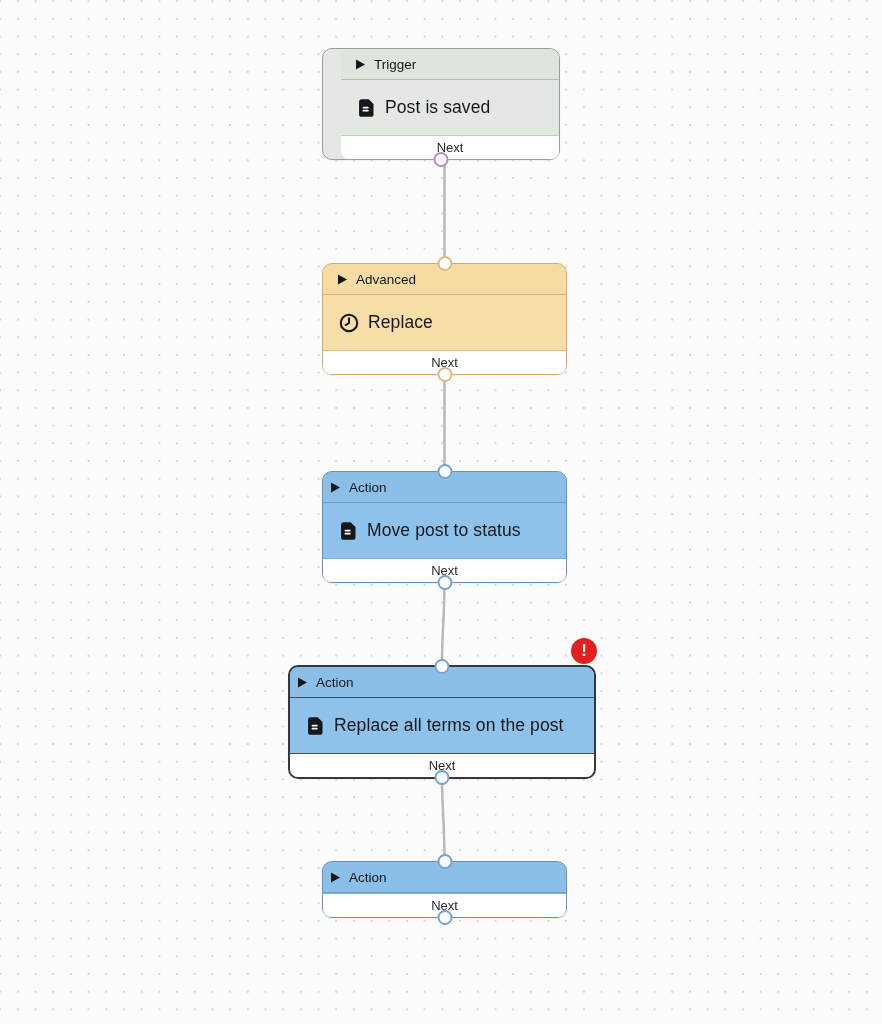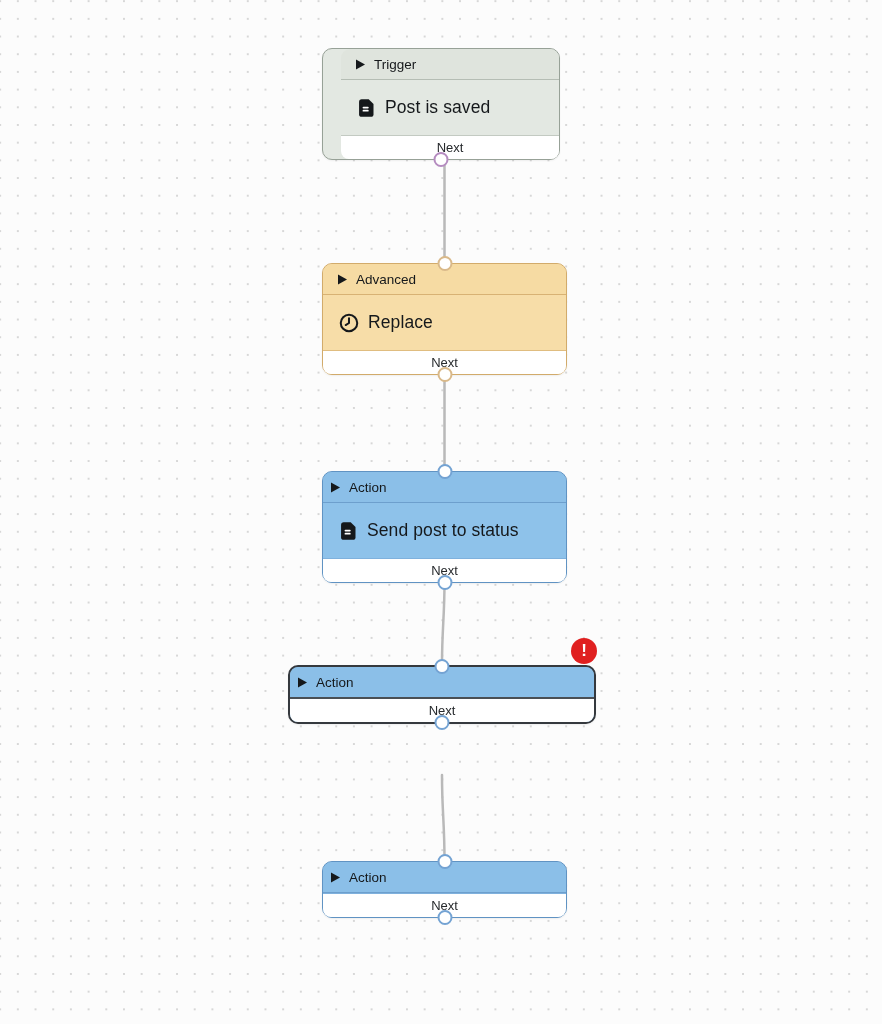"Send post to status" span { text: Send -> Move }
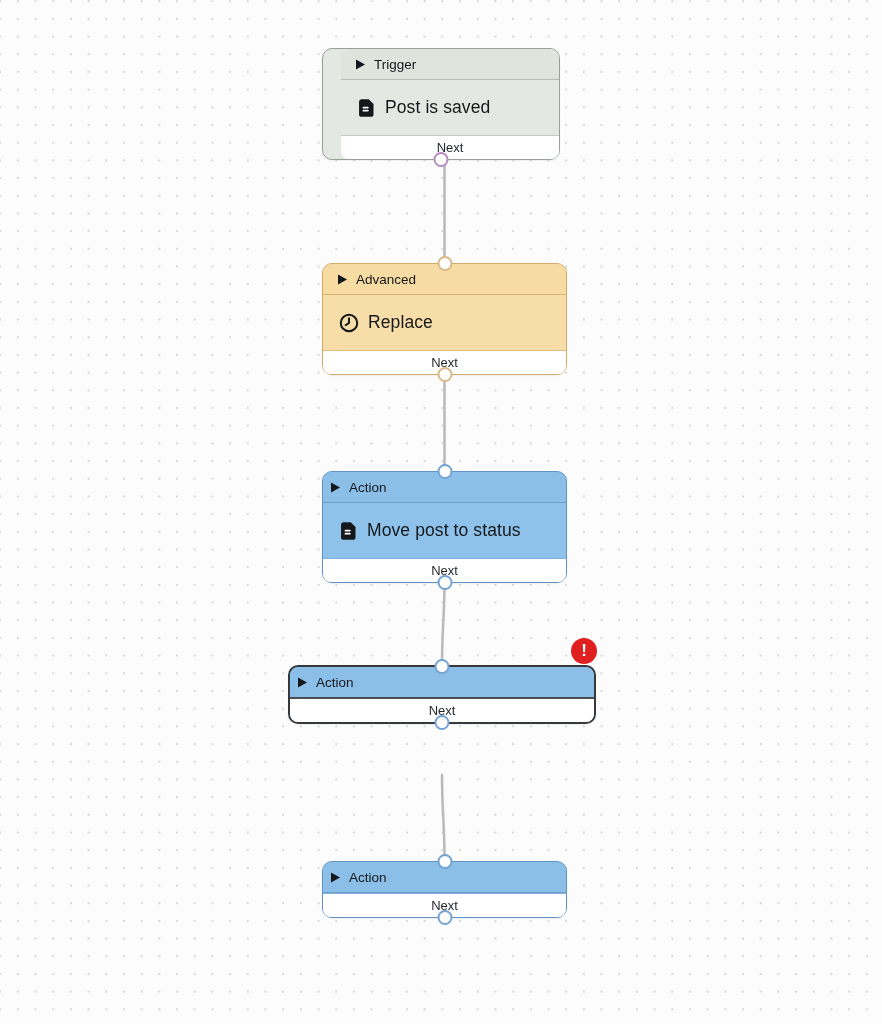"Replace all terms on the" div.body { html: none -> <div> <span> <svg> <path></path> <rect></rect> <rect></rect> </svg> </span> <span>Replace all terms on the post</span> </div> }
